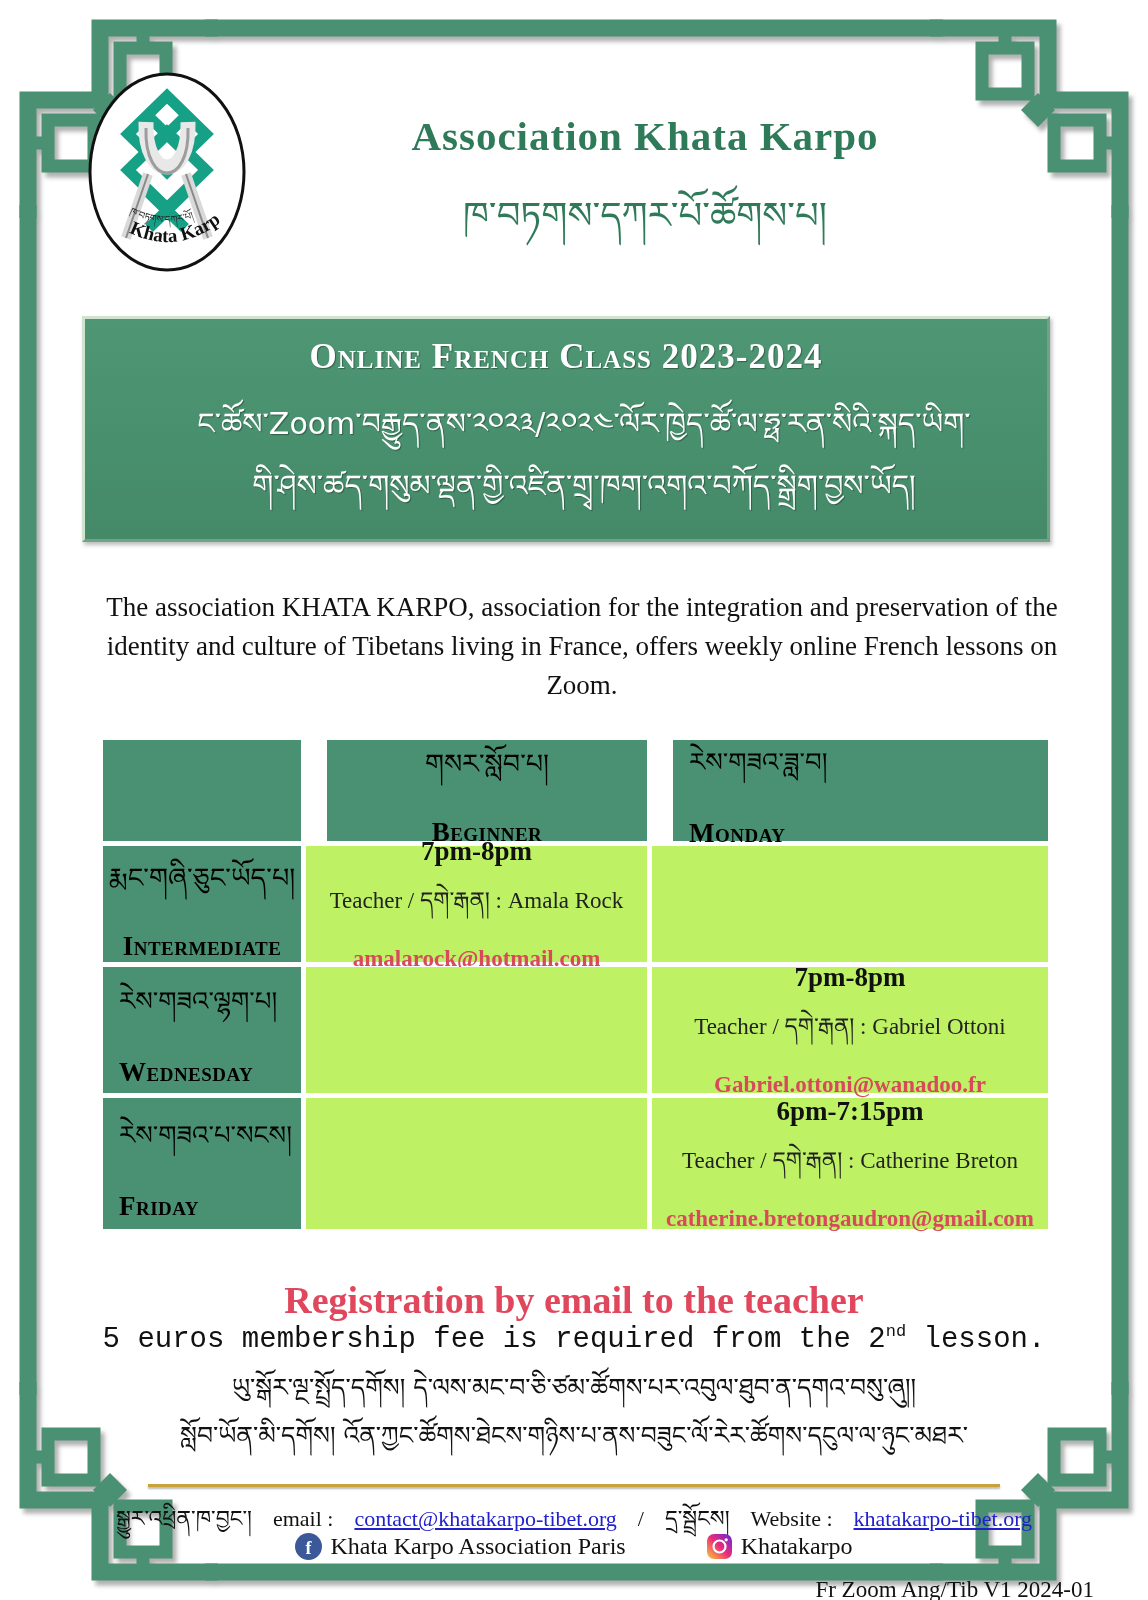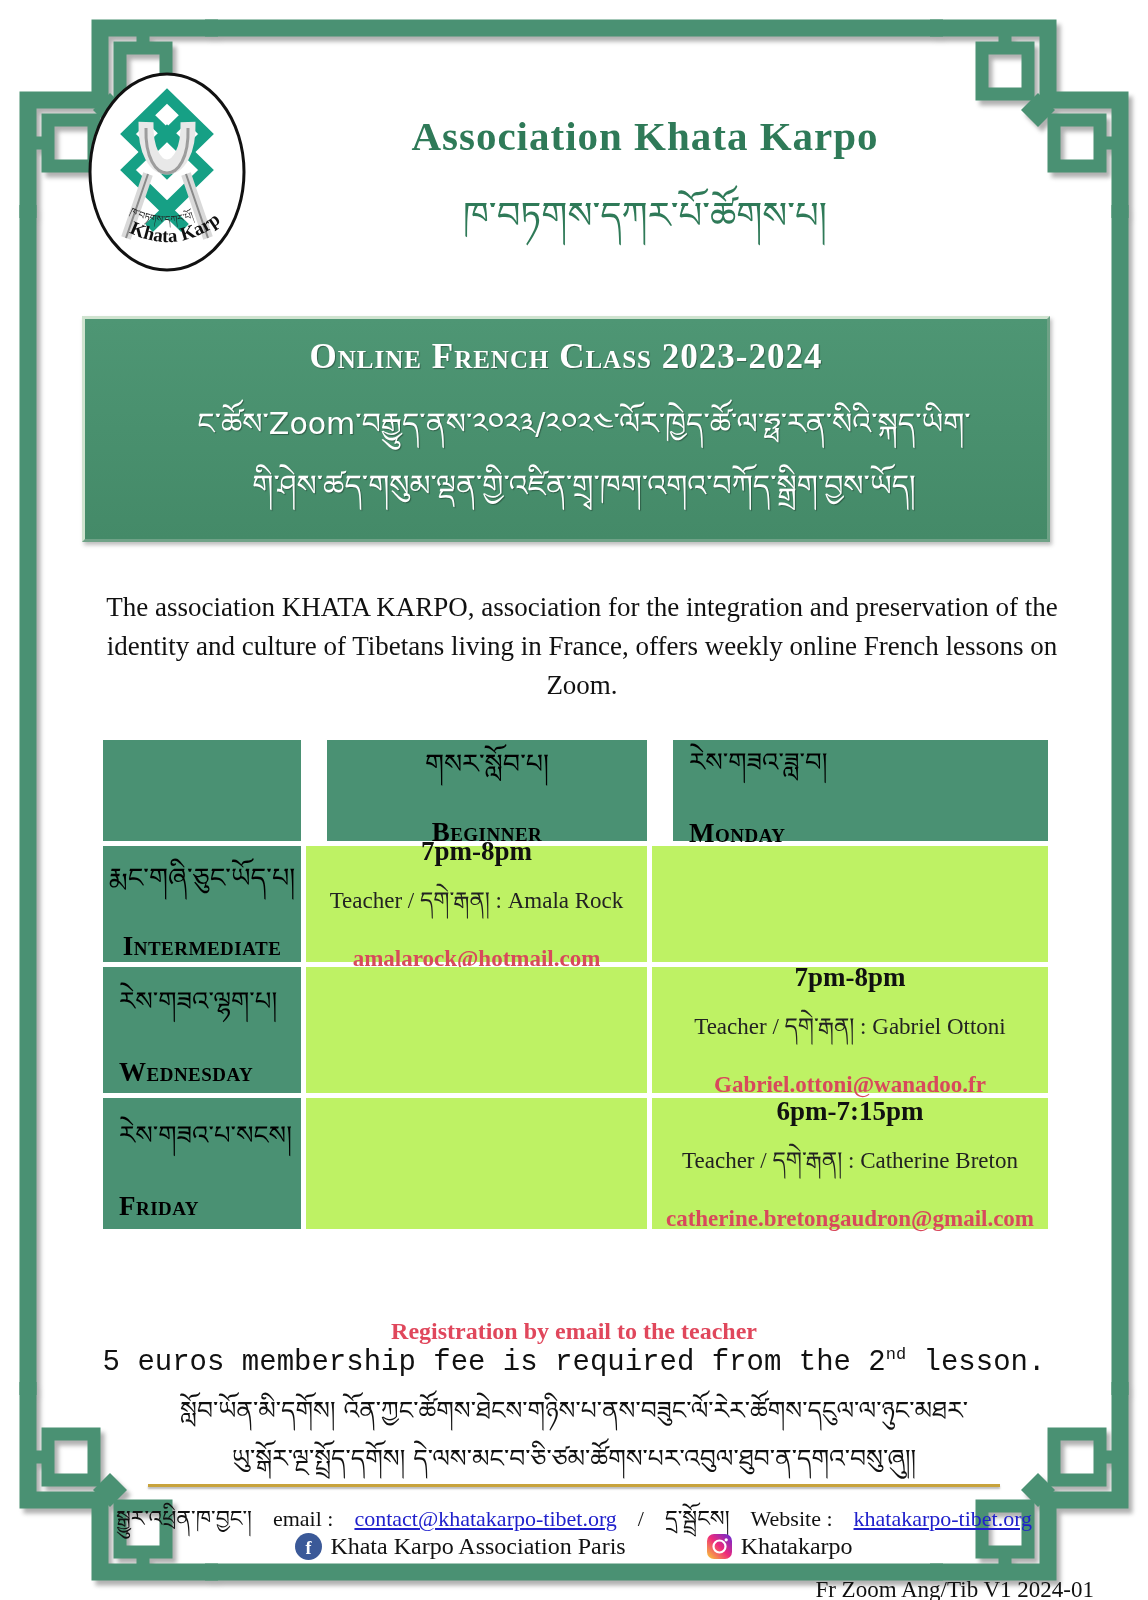"Registration by email to the" .reg-heading { font-size: 24px -> 38px; margin-top: 40px -> none }
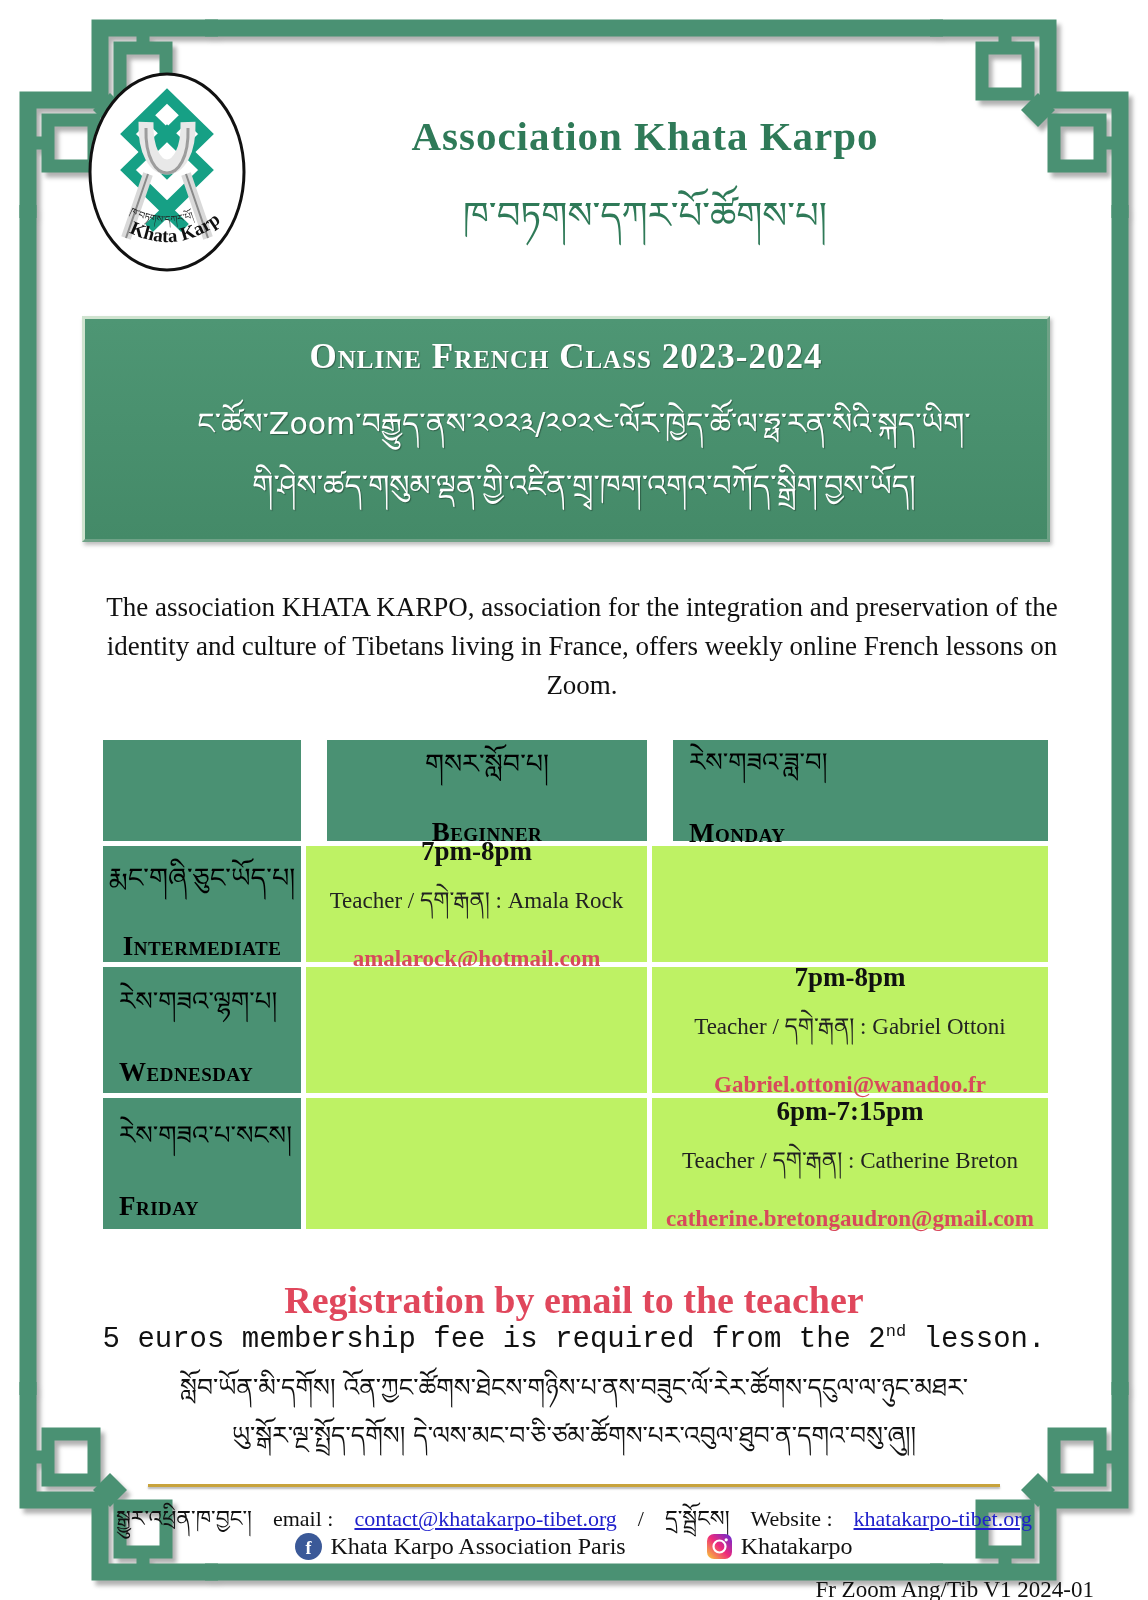"སློབ་ཡོན་མི་དགོས།" div { order: before "ཡུ་སྒོར་ལྔ་སྤྲོད་དགོས།" -> after "ཡུ་སྒོར་ལྔ་སྤྲོད་དགོས།" }
